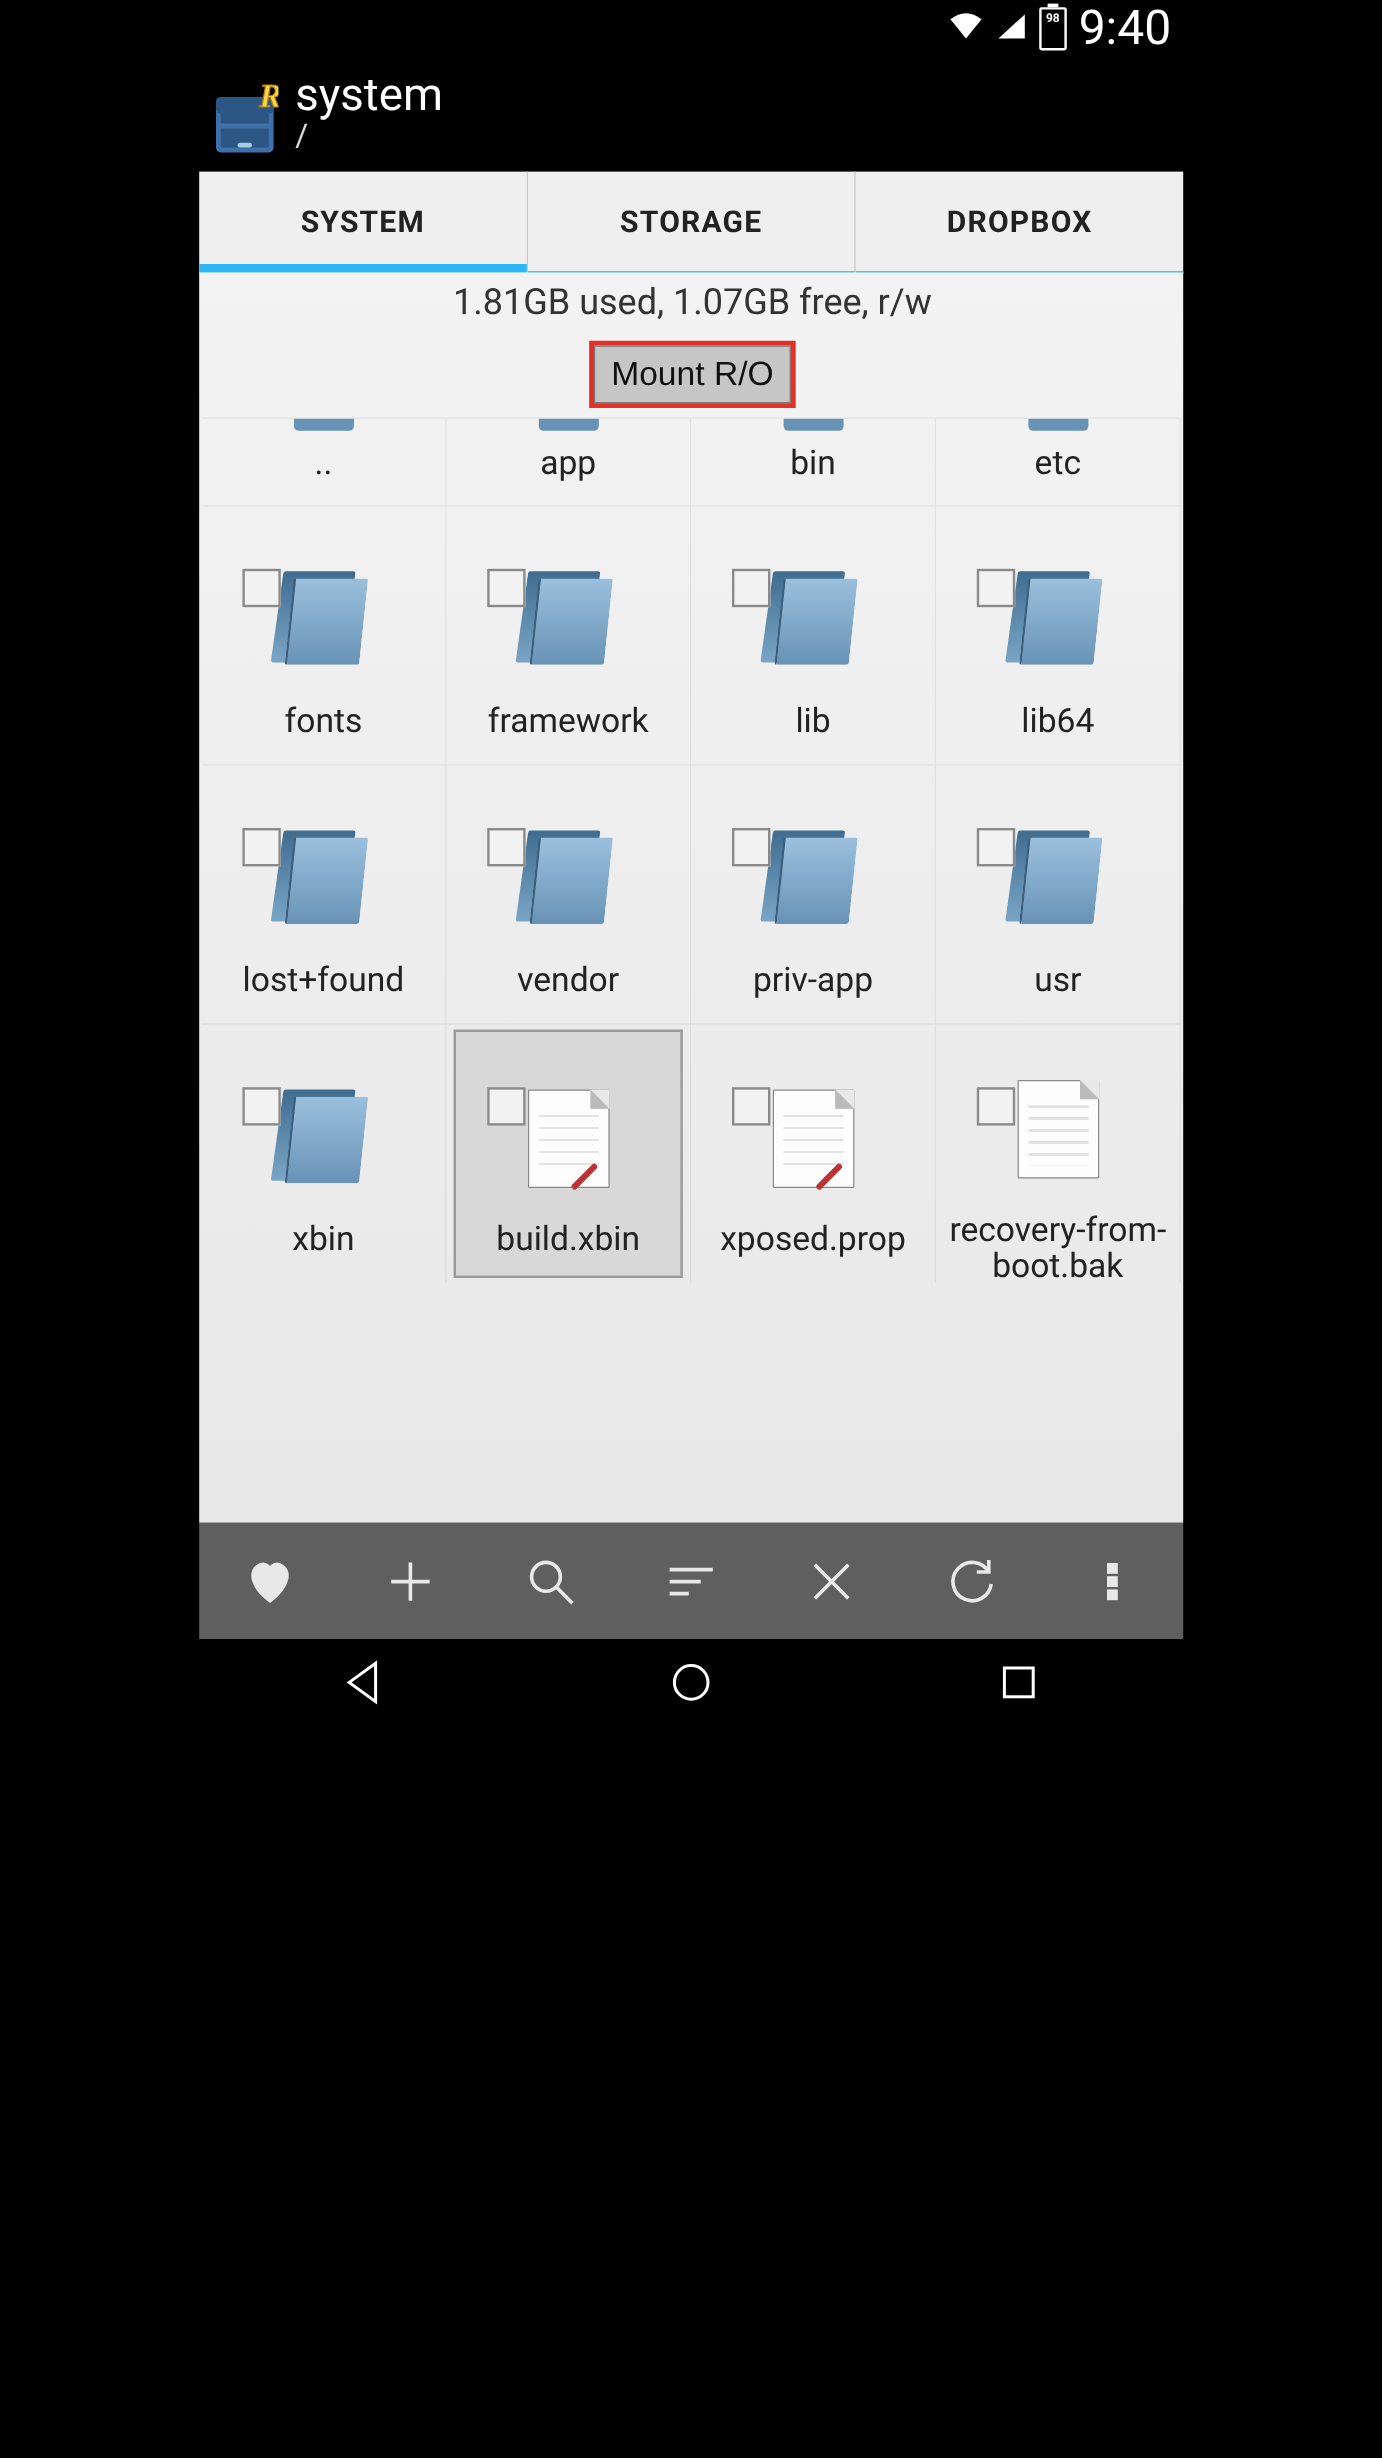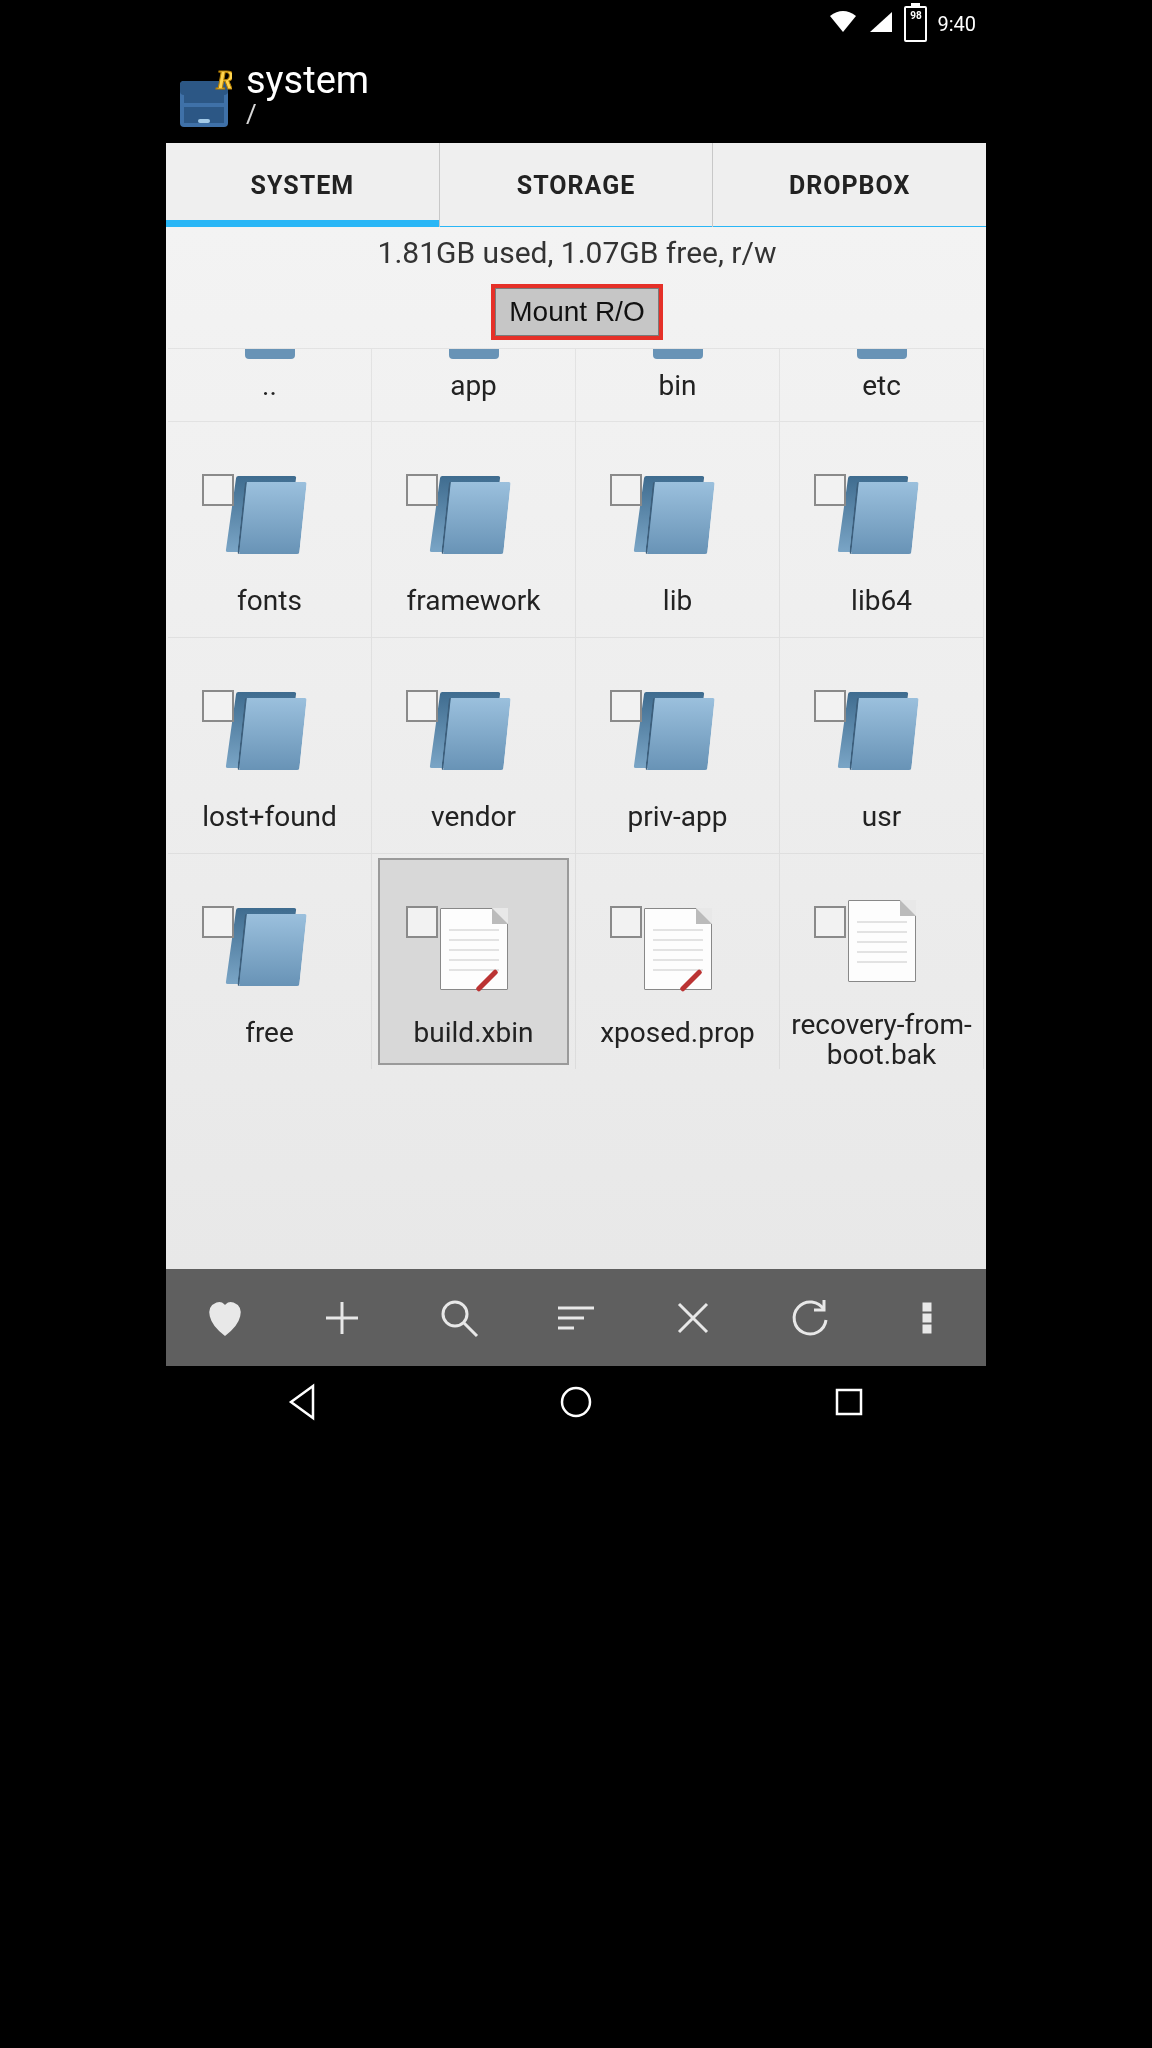"9:40" .statusbar .time { font-size: 20px -> 40px }
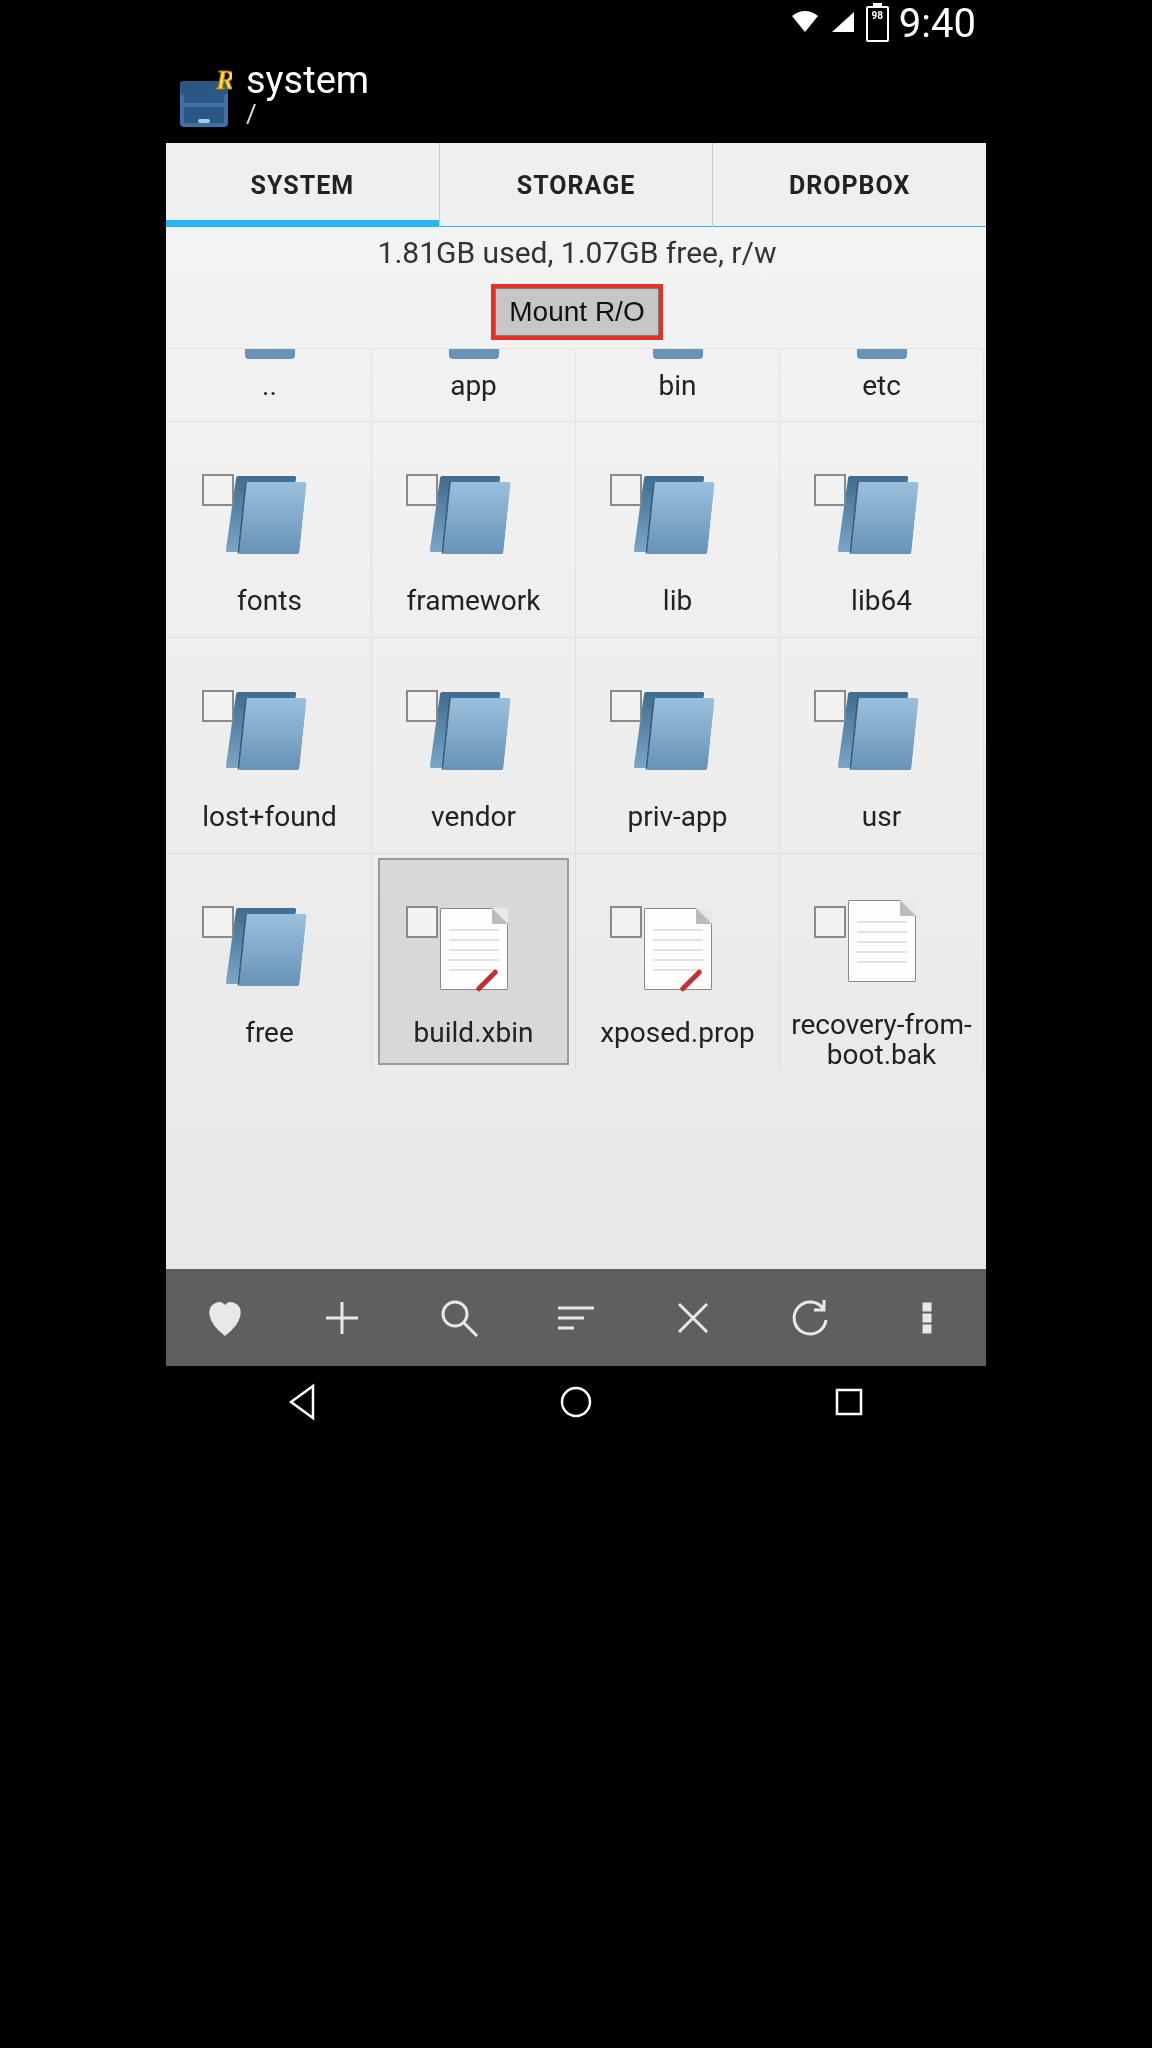"free" div.label { text: free -> xbin }
